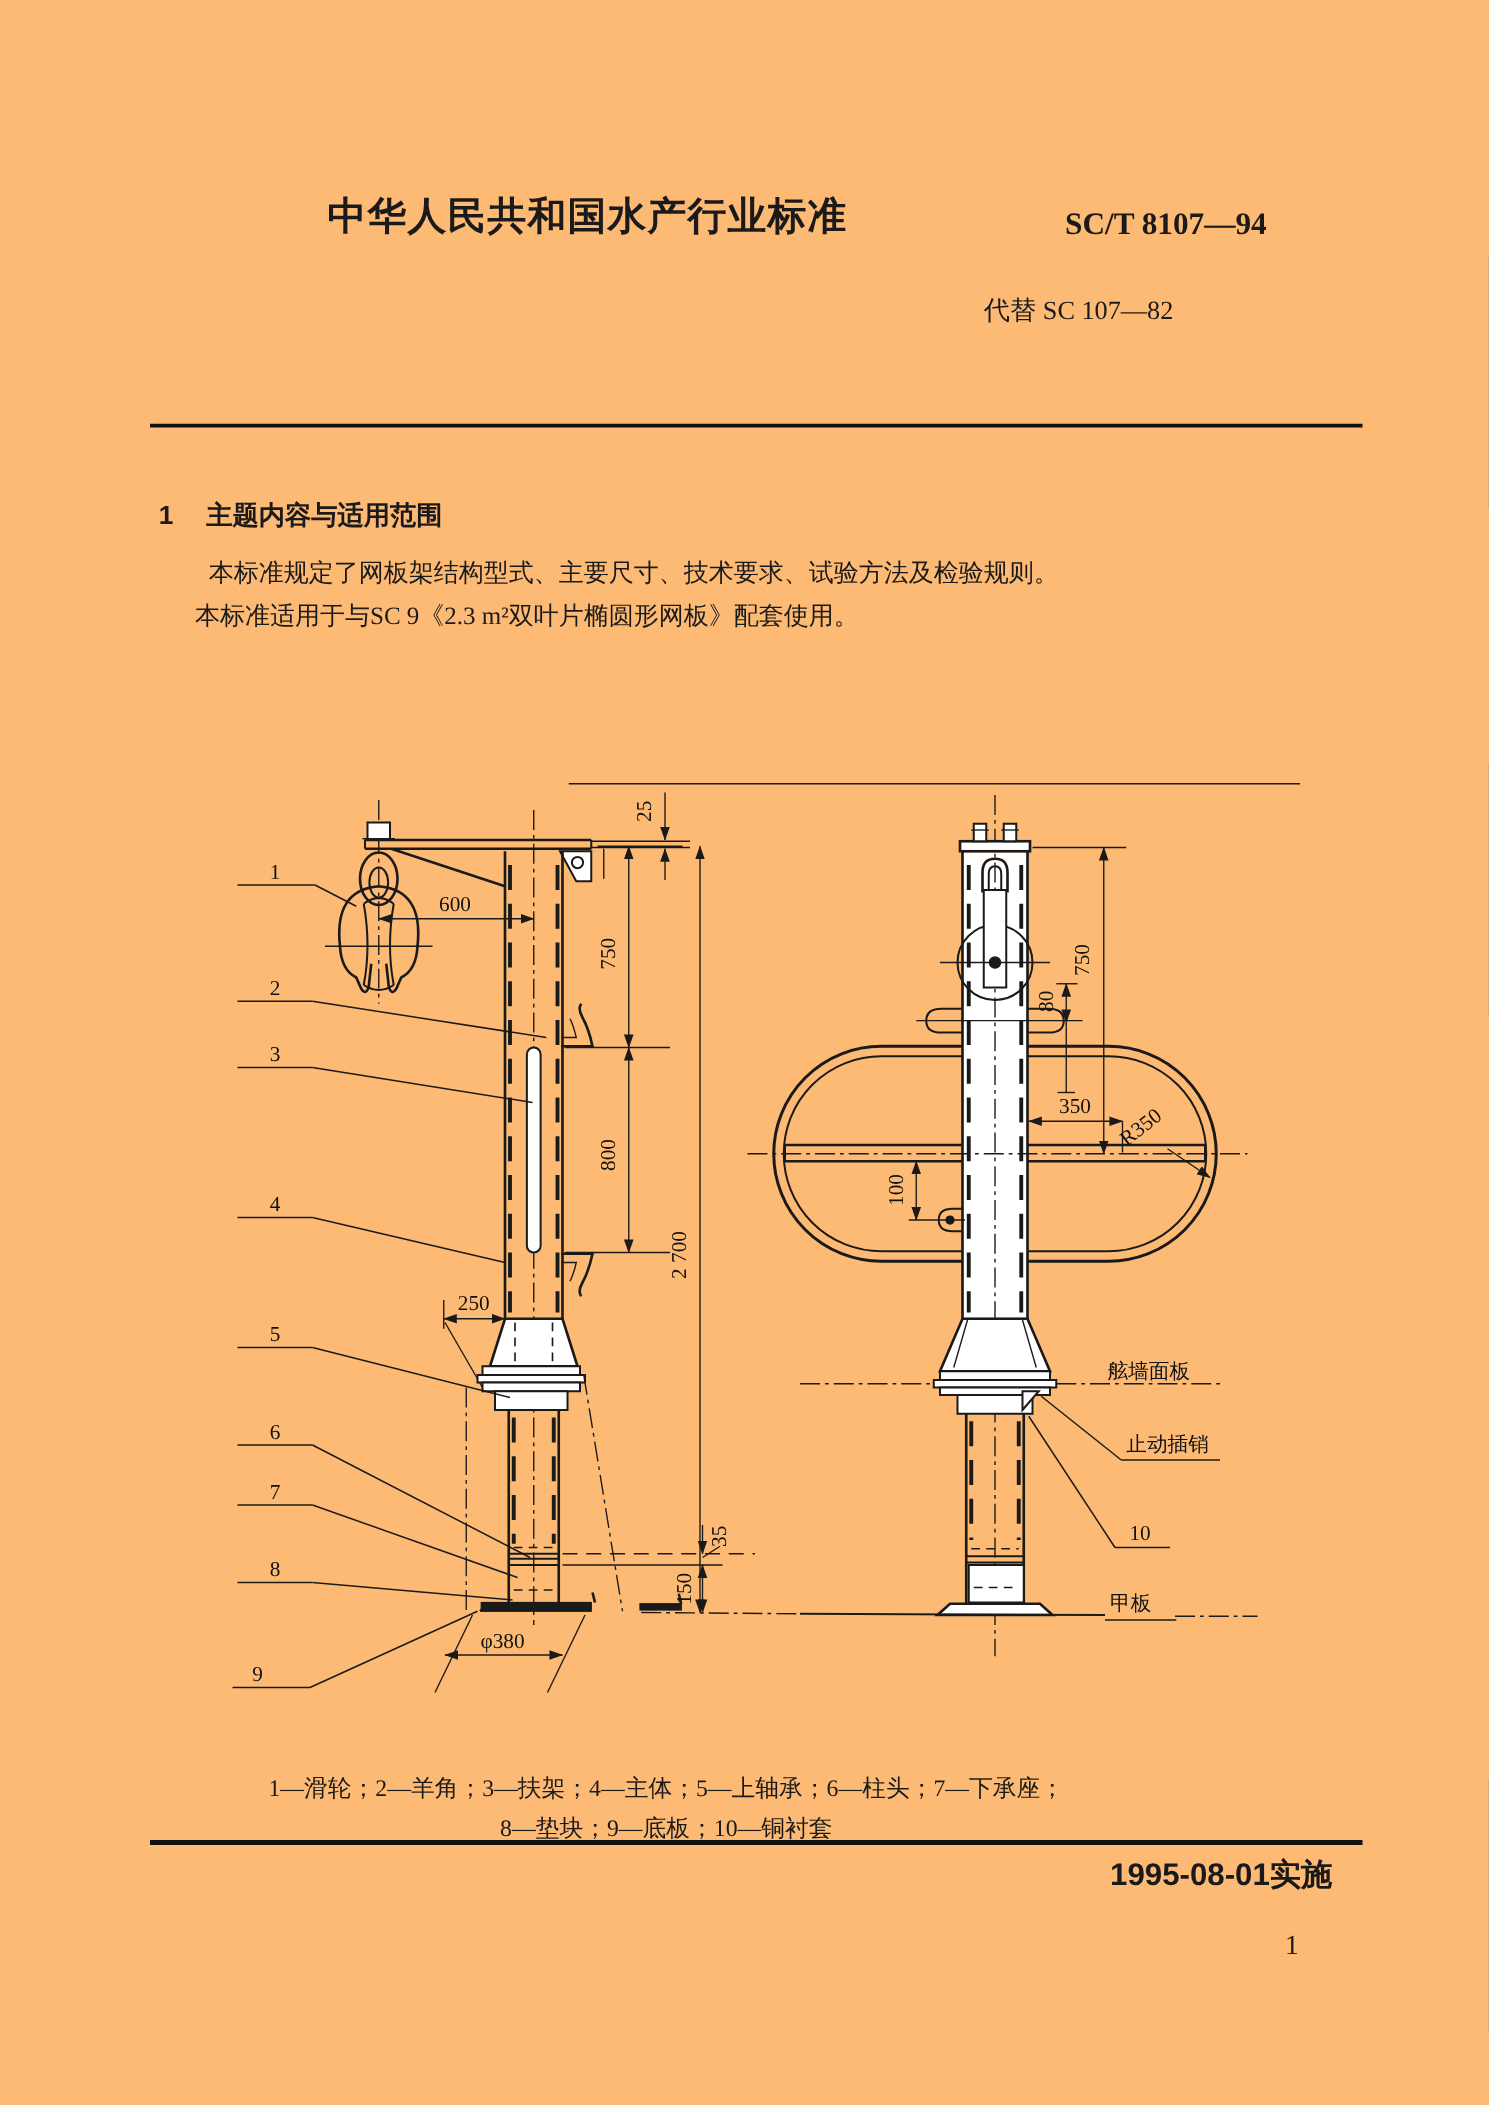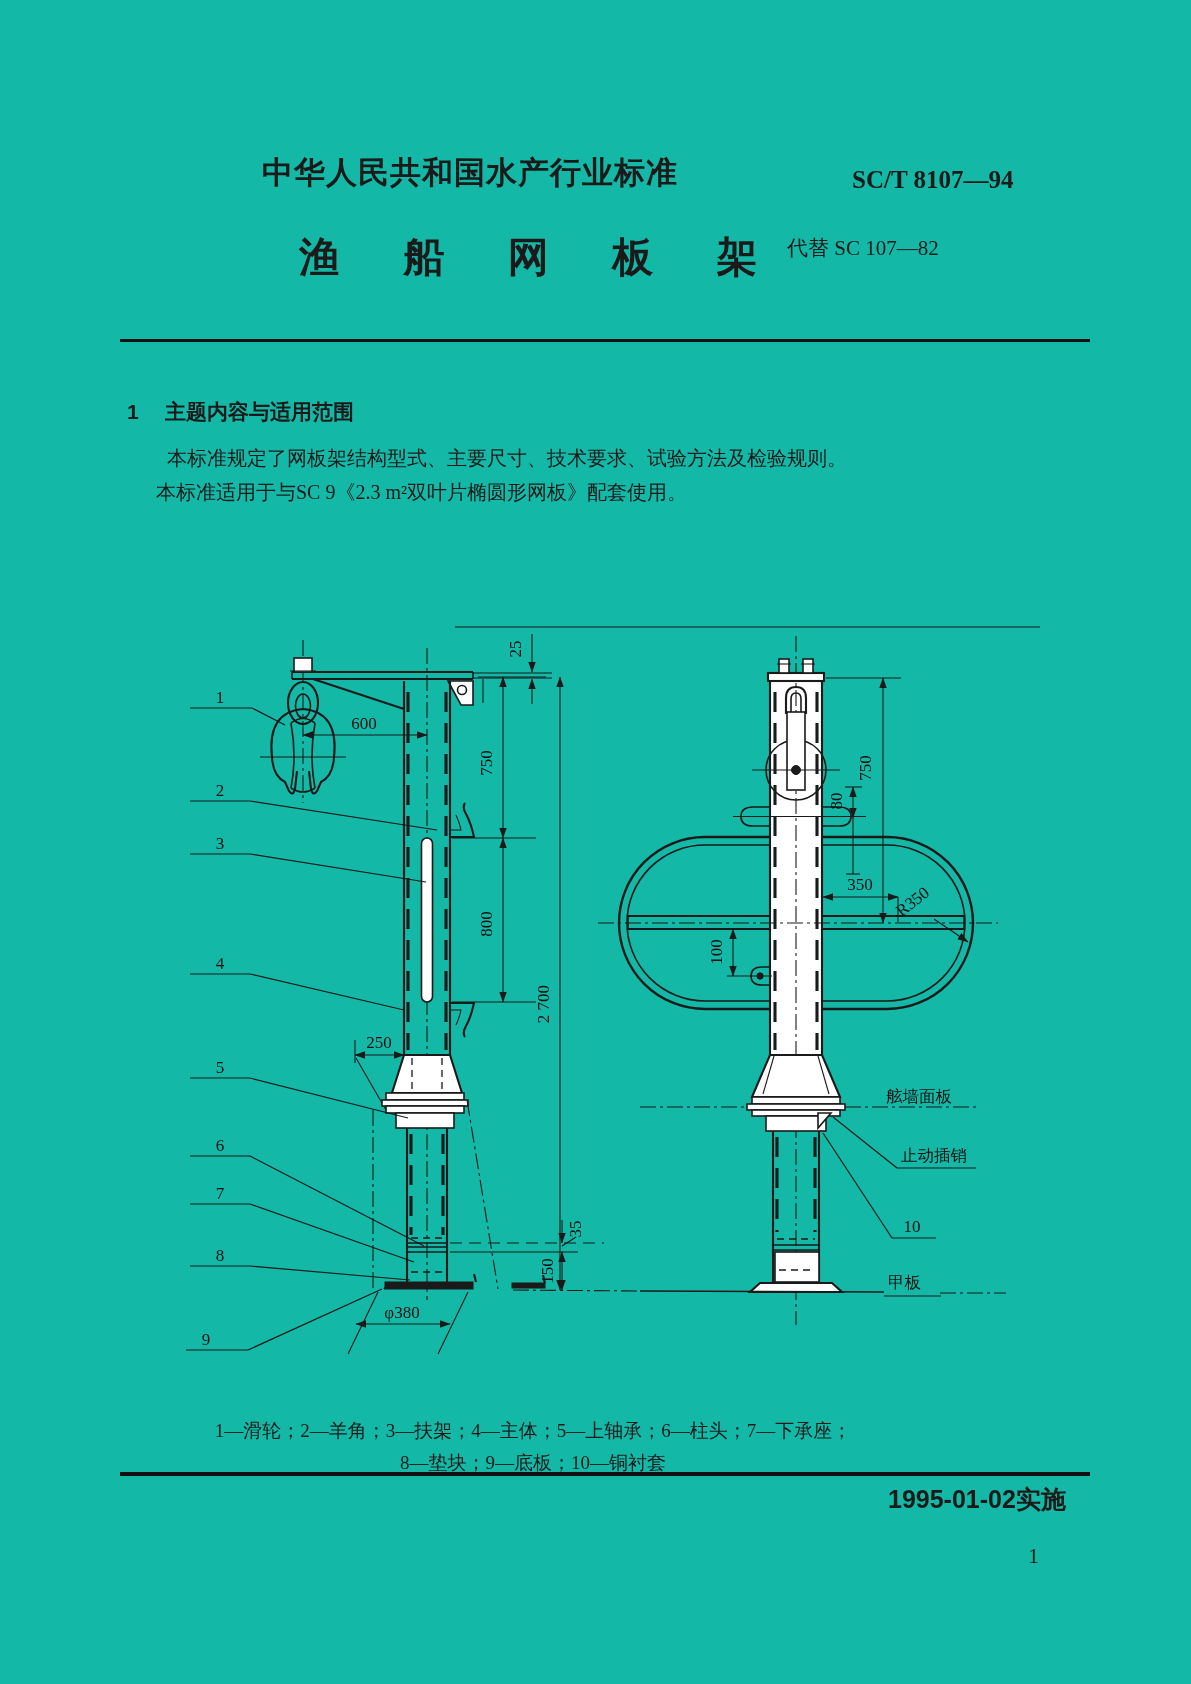"中华人民共和国水产行业标准" .page { background: #14b8a6 -> #fdba74 }
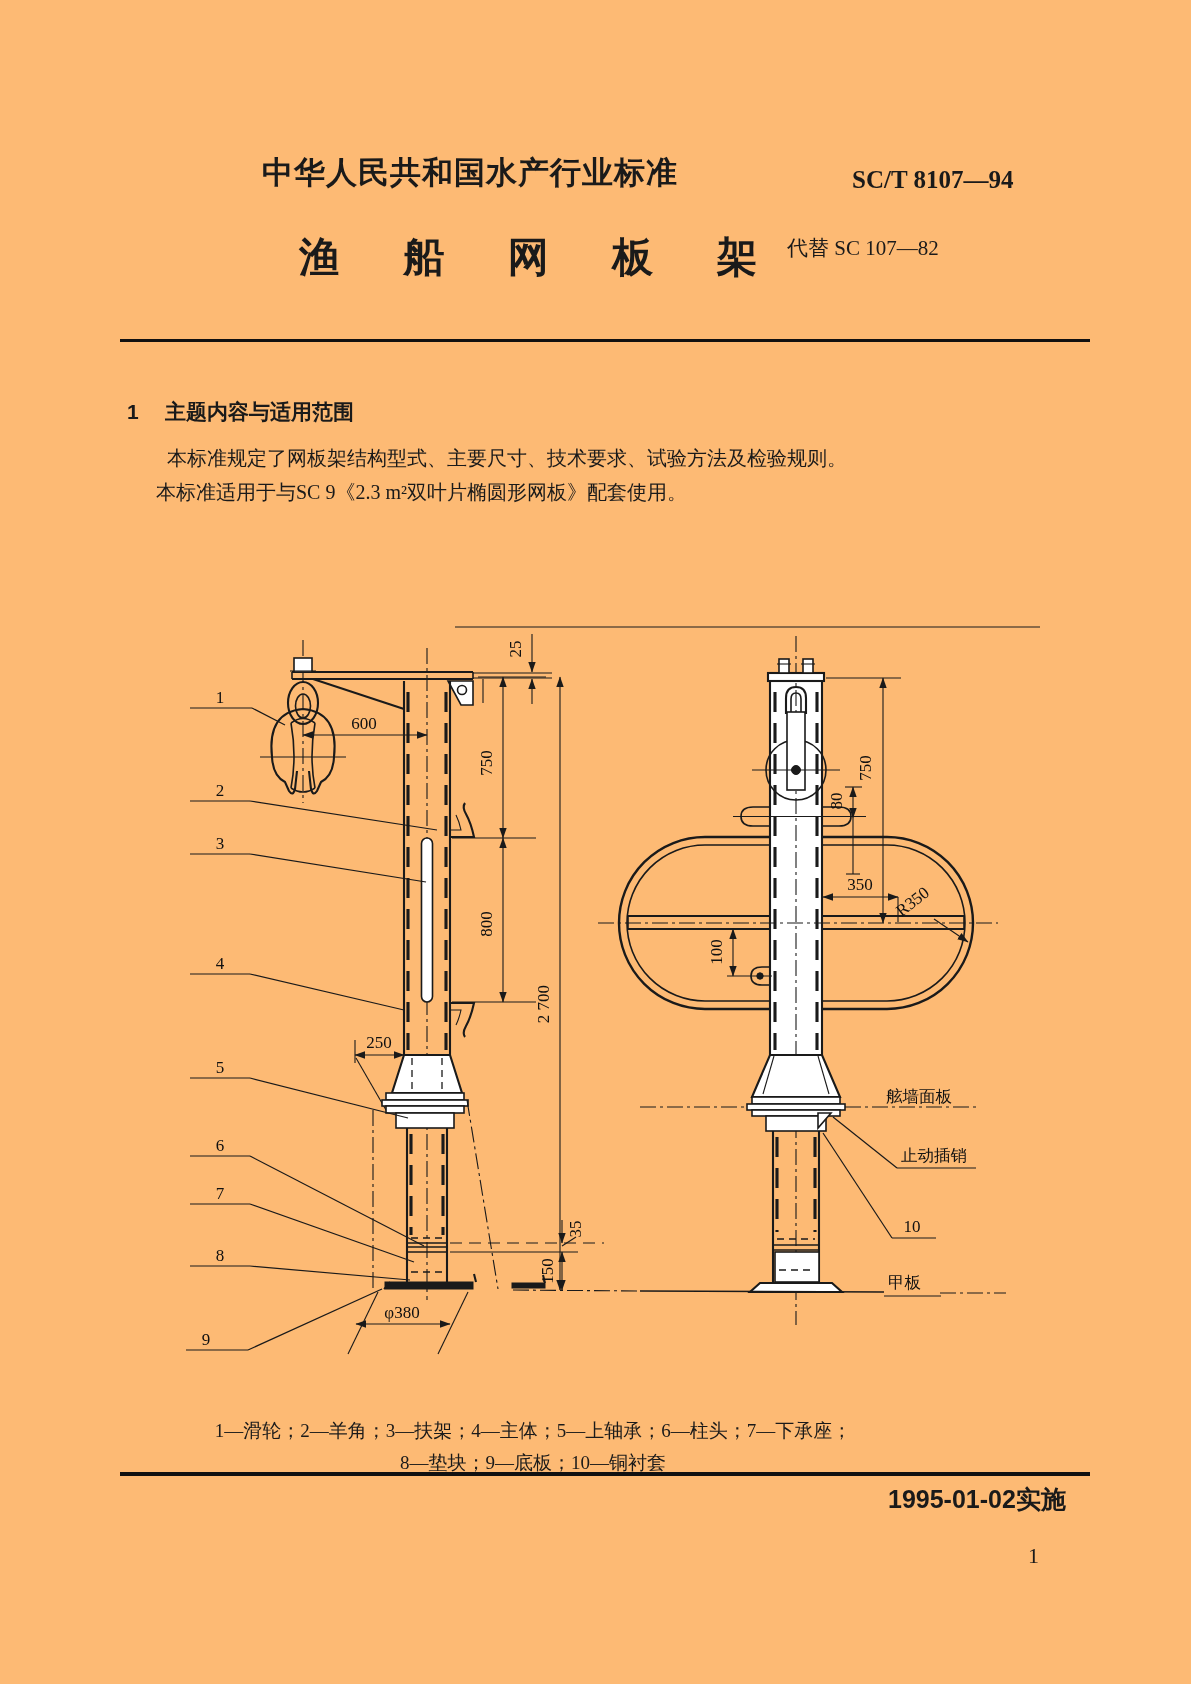"渔 船 网 板 架" div.abs { html: <div>渔 船 网 板 架</div> -> none }
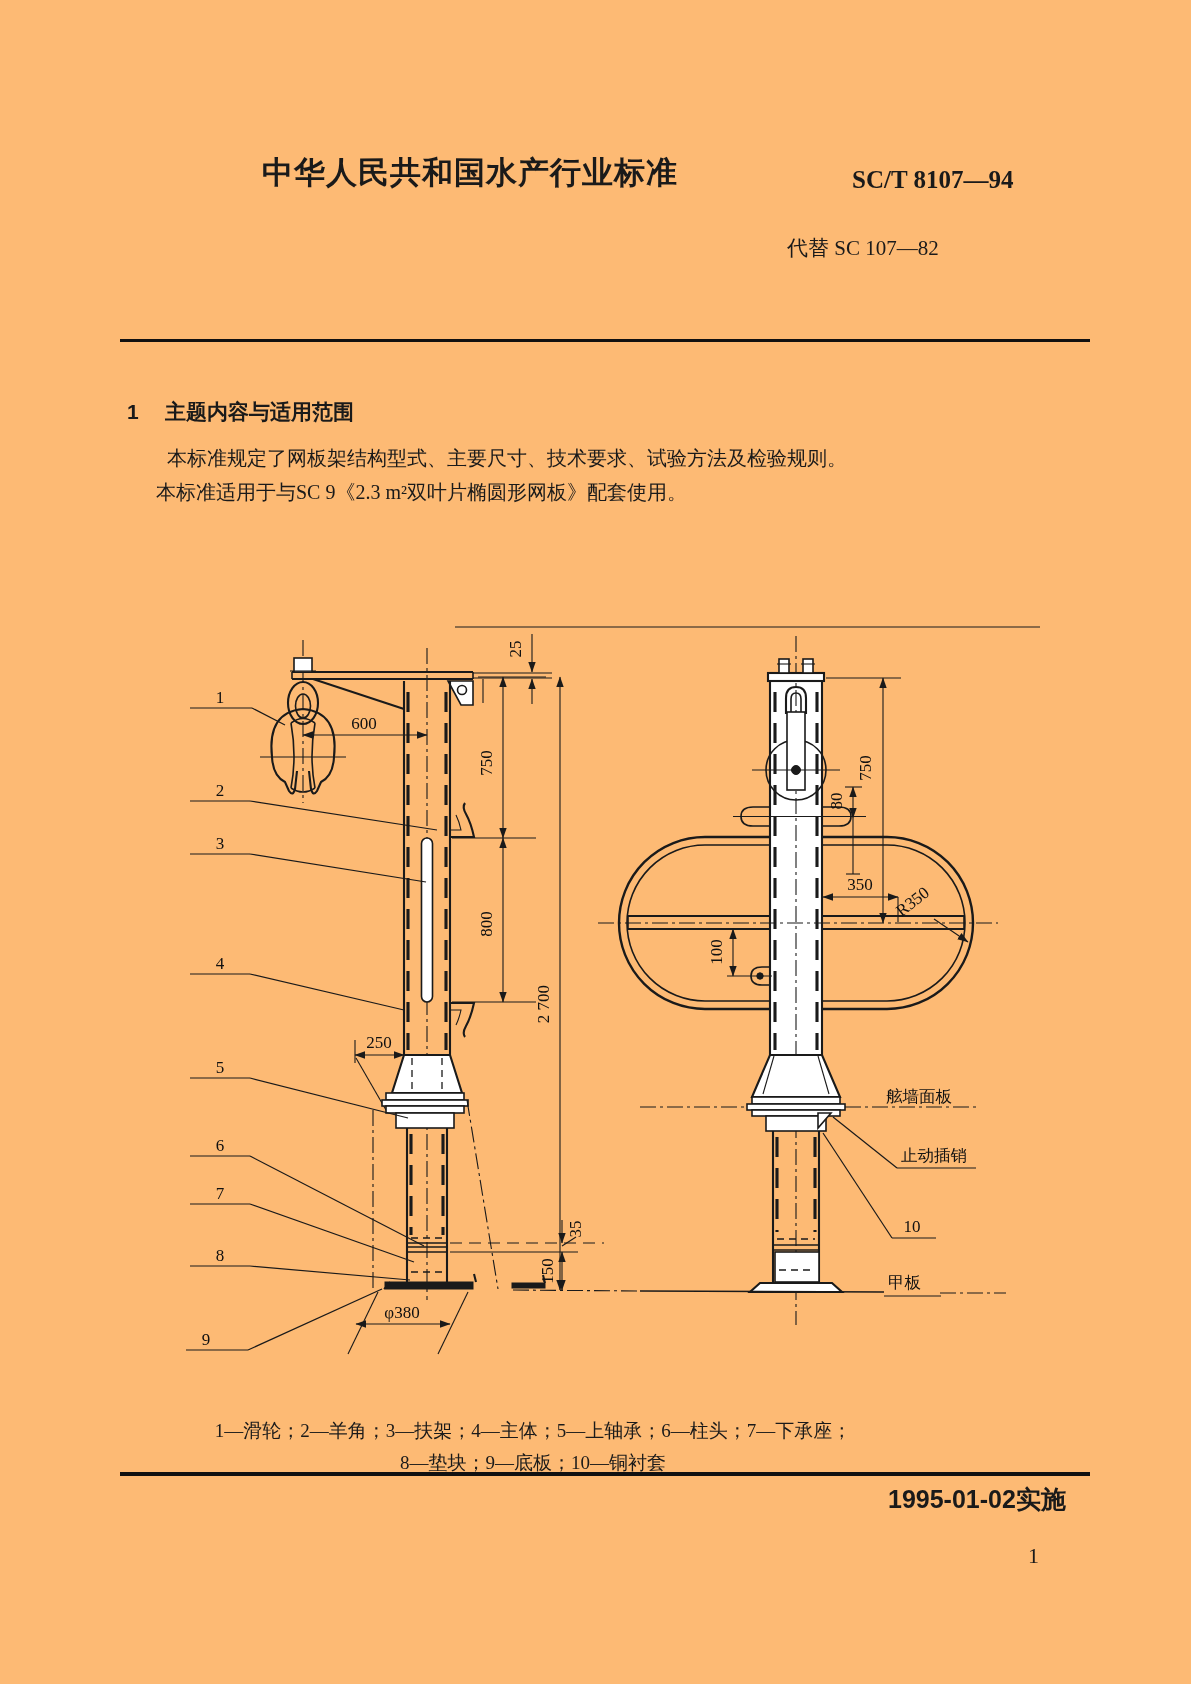"1995-01-02实施" div.abs { text: 1995-01-02 -> 1995-08-01 }
